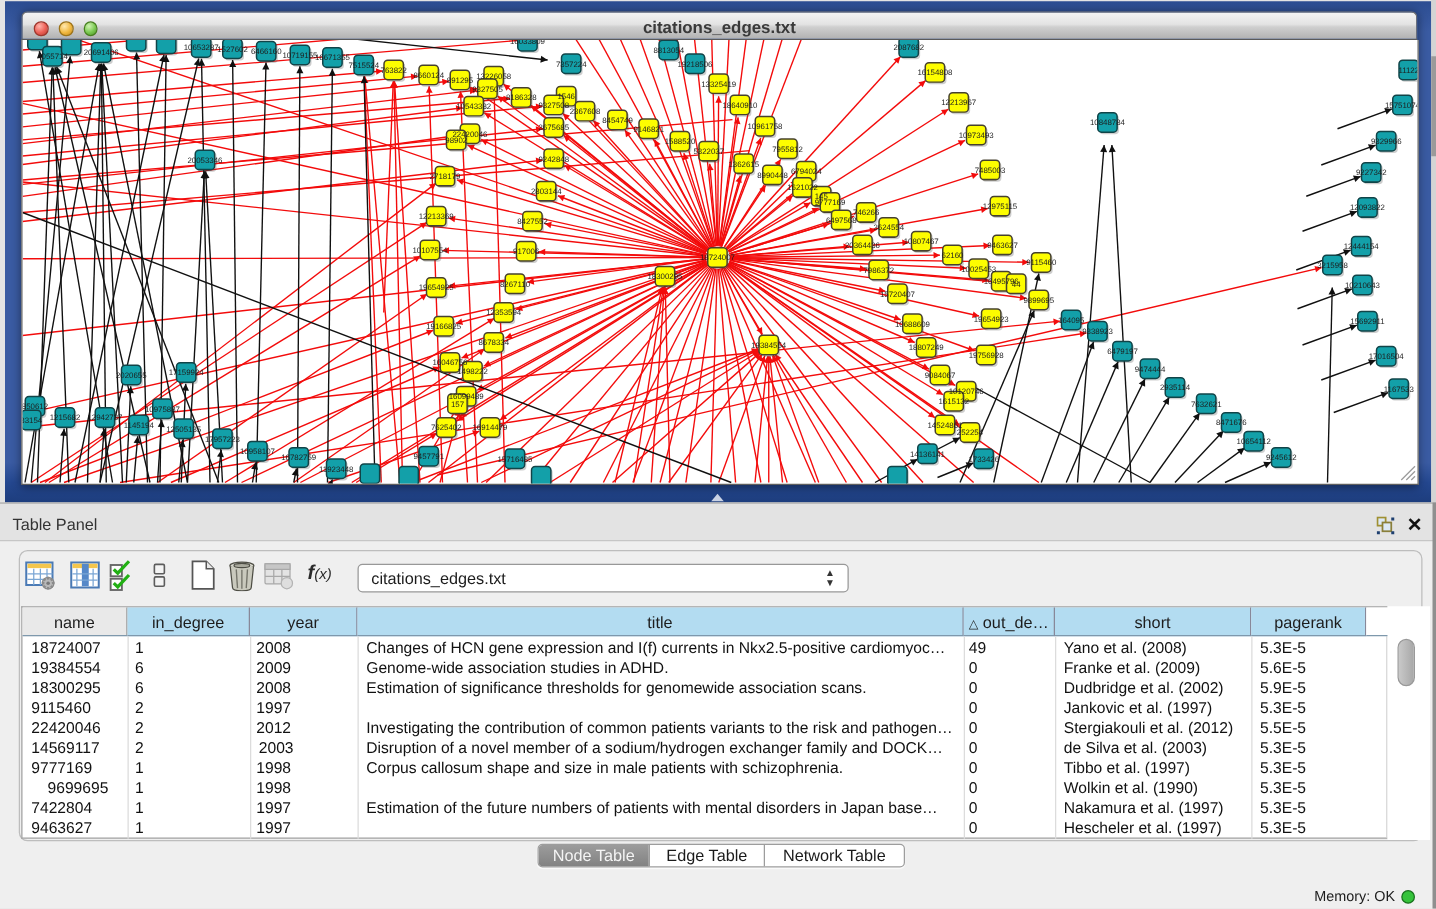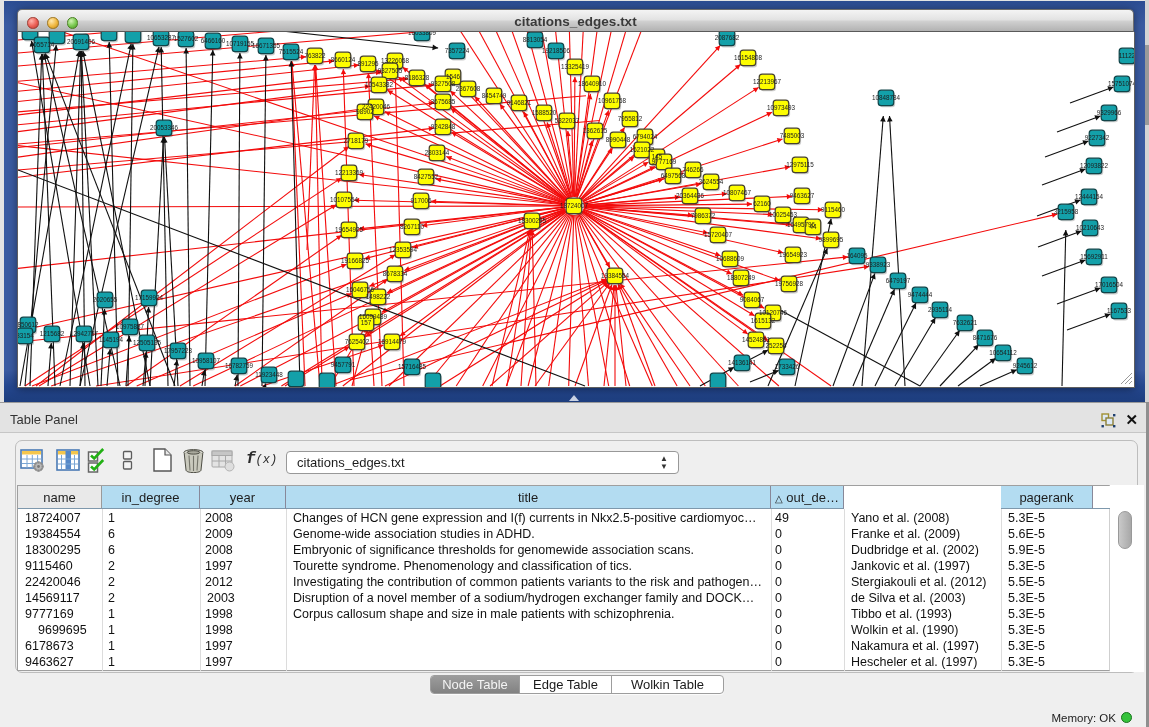"f(x)" div { font-family: Liberation Mono, monospace -> Liberation Sans, sans-serif }
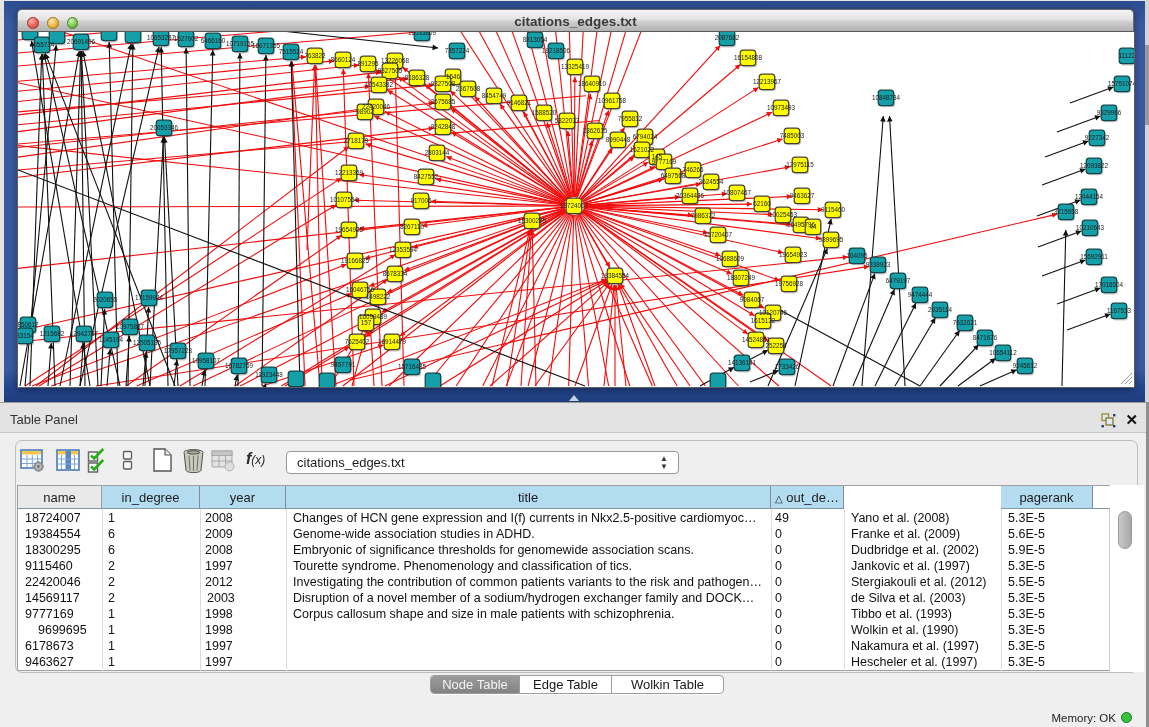"short" div.thead { html: none -> <div>short</div> }
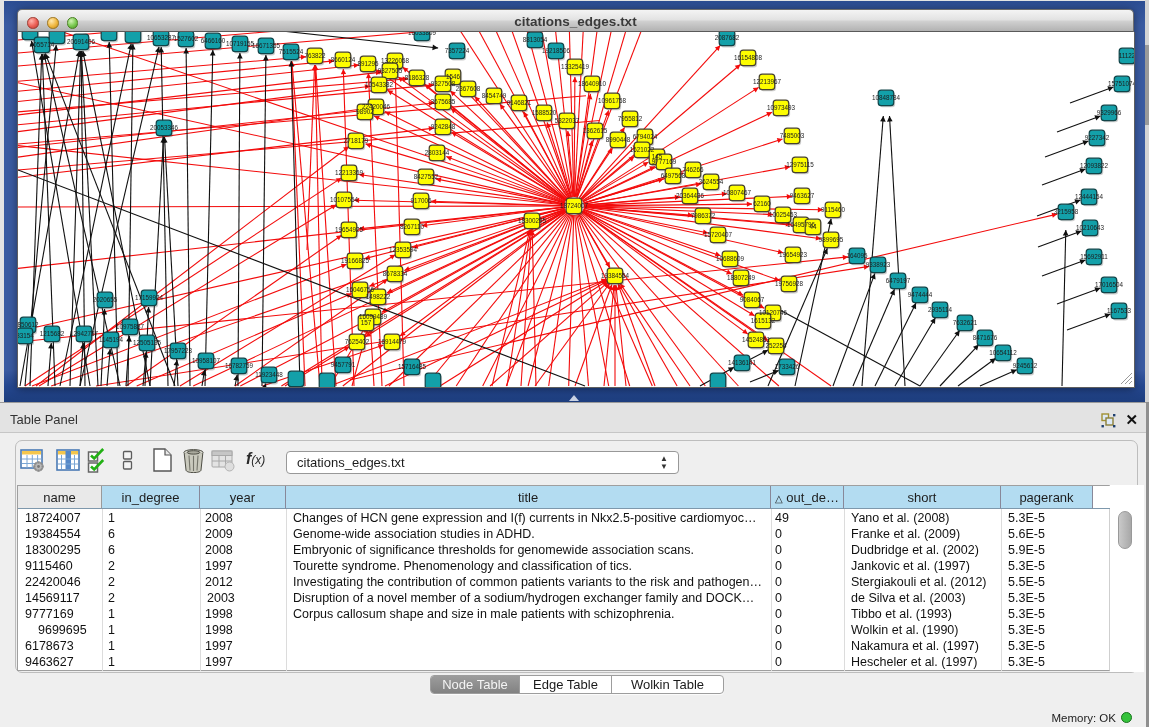"Embryonic of significance thresholds for" span { text: Embryonic -> Estimation }
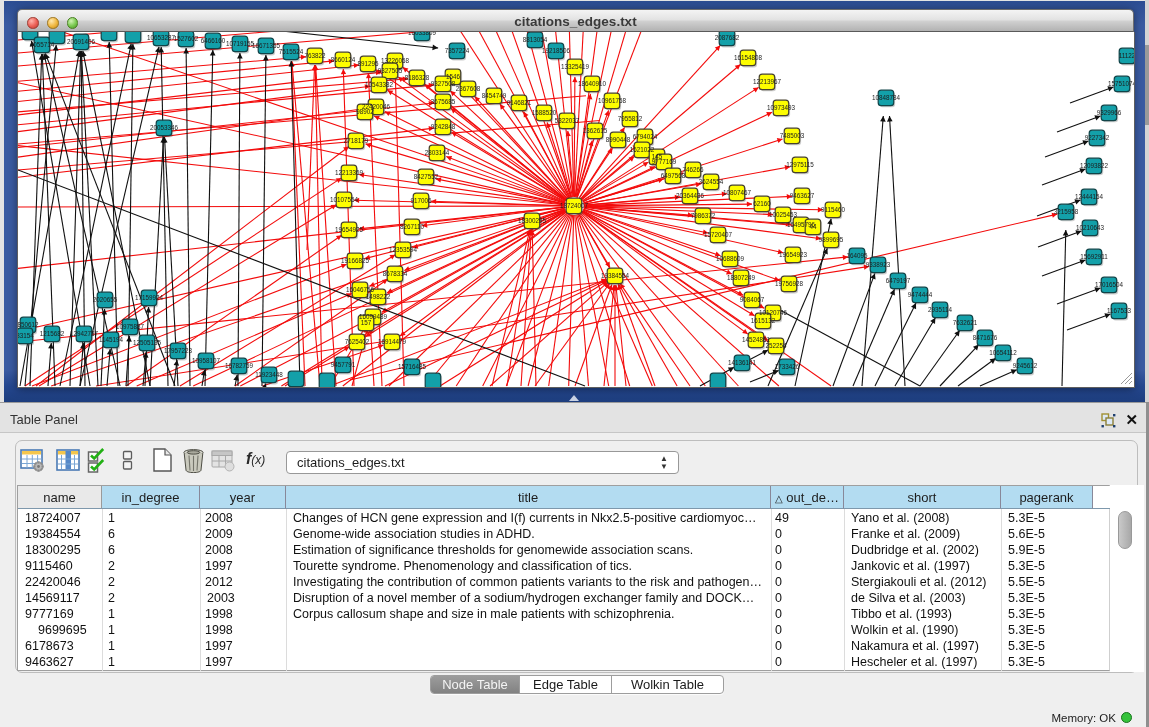"Tourette syndrome. Phenomenology and" span { html: <span>Tourette syndrome. Phenomenology and classification of tics.</span> -> none }
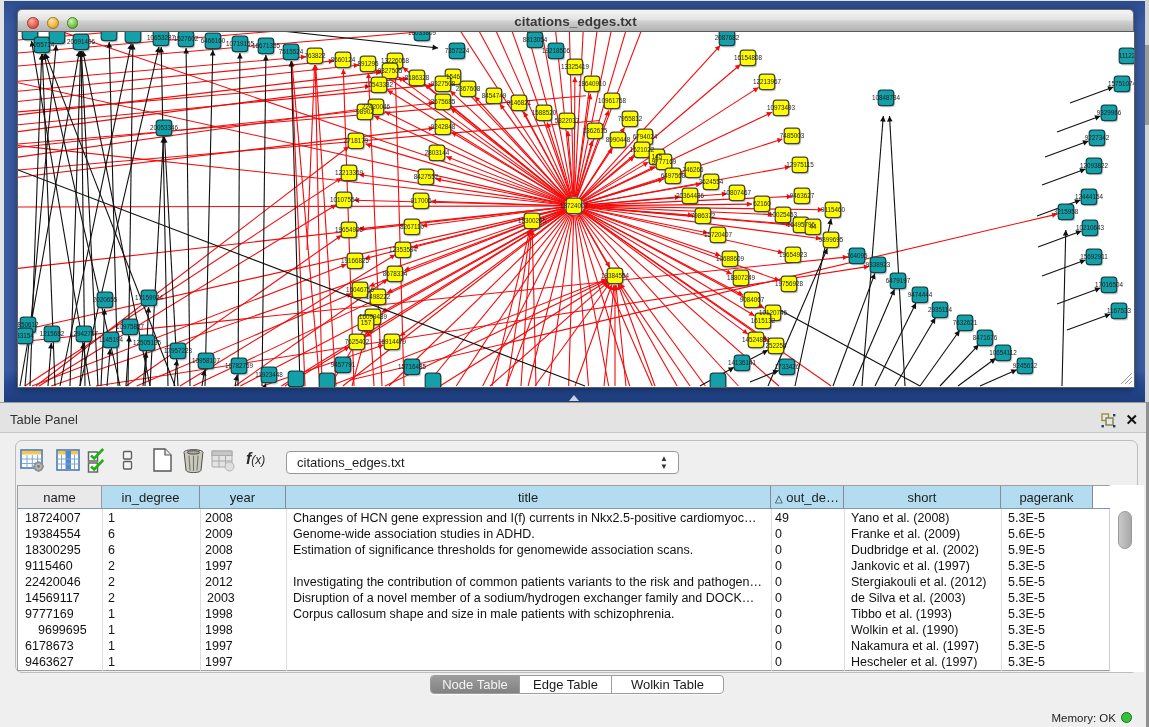"Tibbo et al. (1993)" span { text: 1993 -> 1997 }
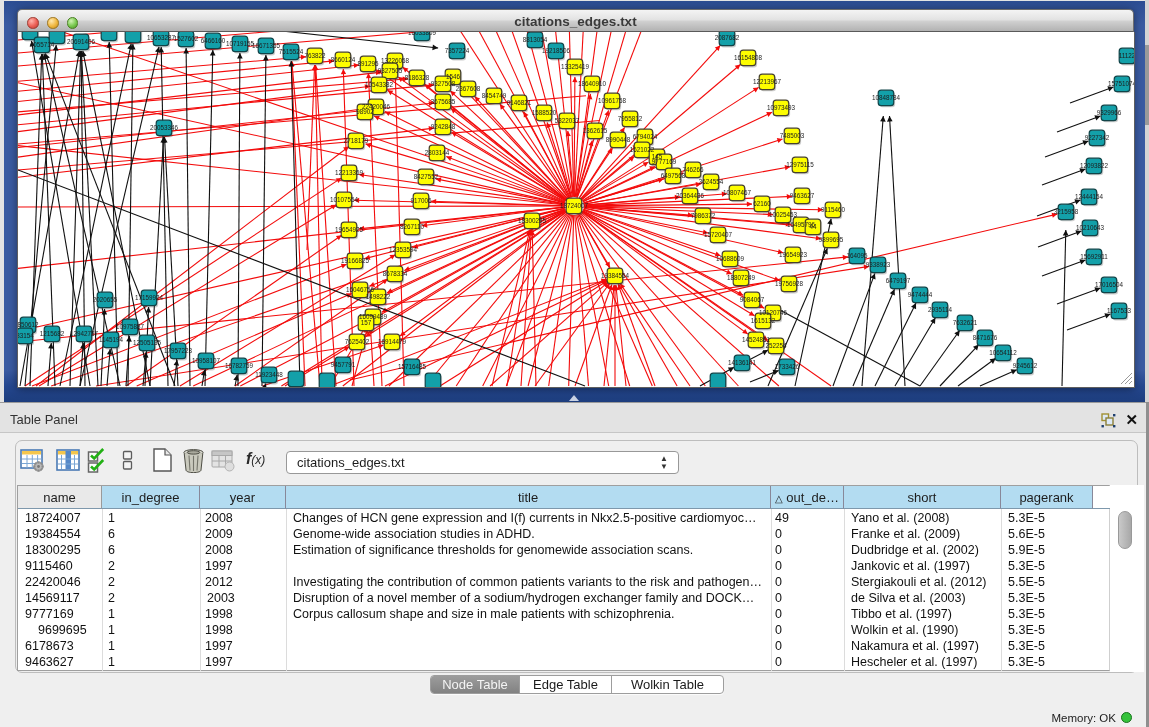"6178673" span { text: 6178673 -> 7422804 }
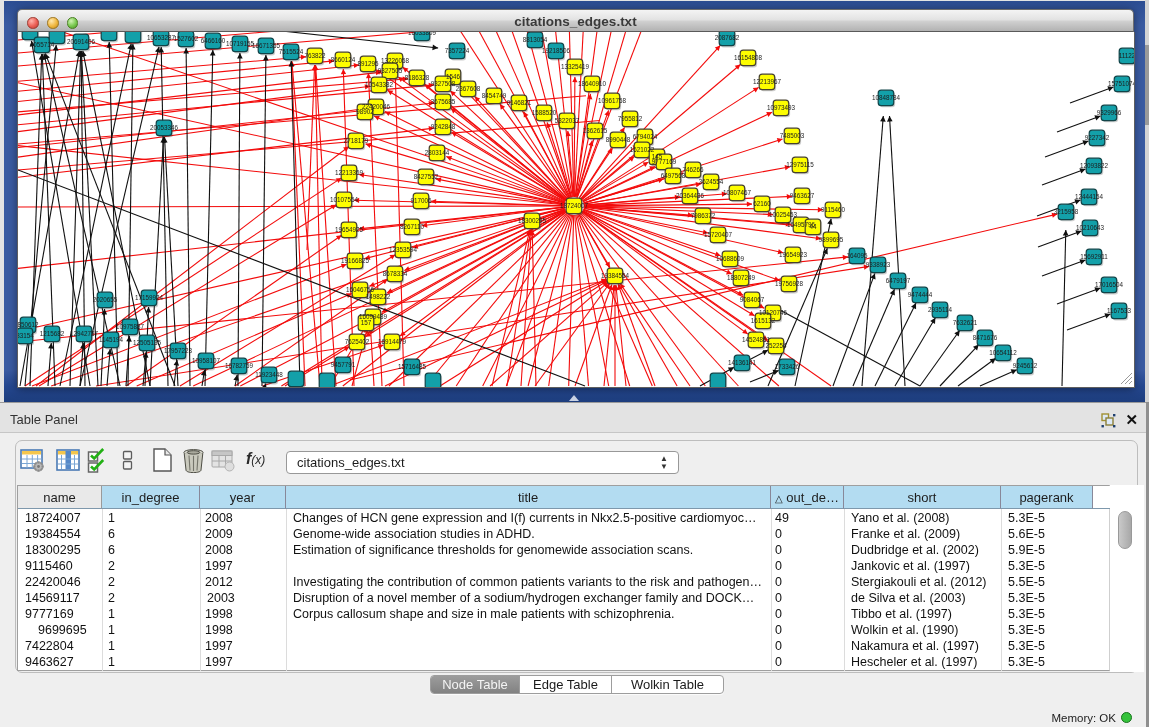"Estimation of the future numbers" span { html: none -> <span>Estimation of the future numbers of patients with mental disorders in Japan base…</span> }
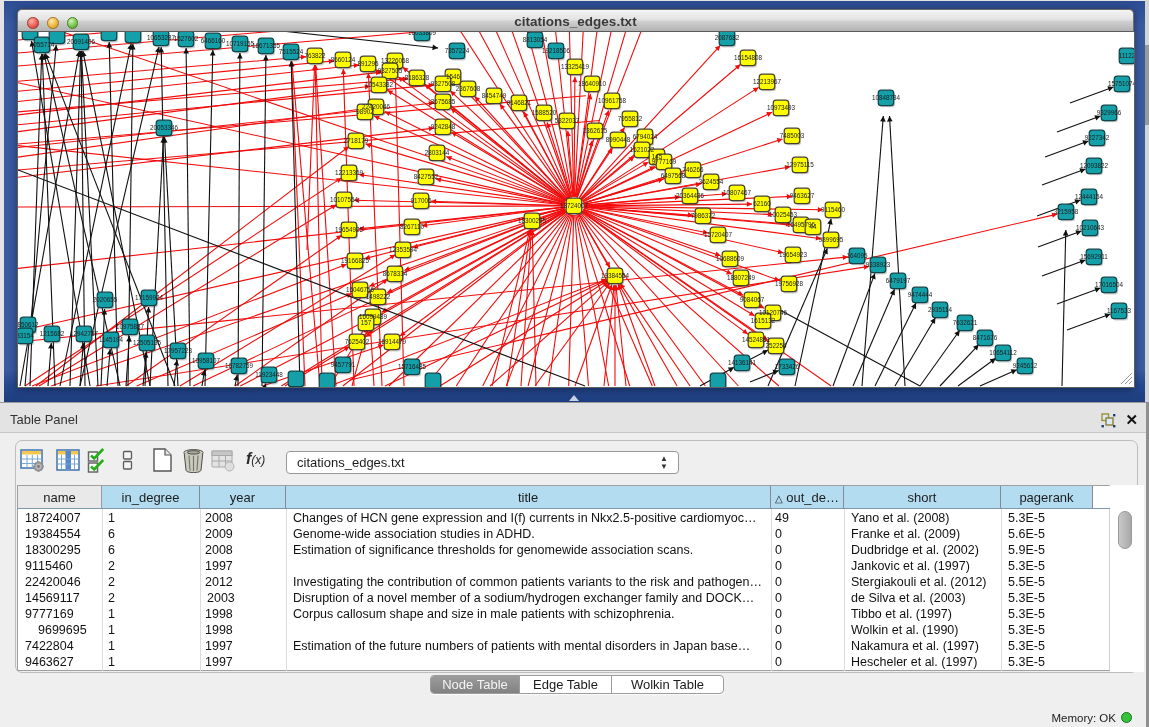"Wolkin Table" div.tab { text: Wolkin -> Network }
